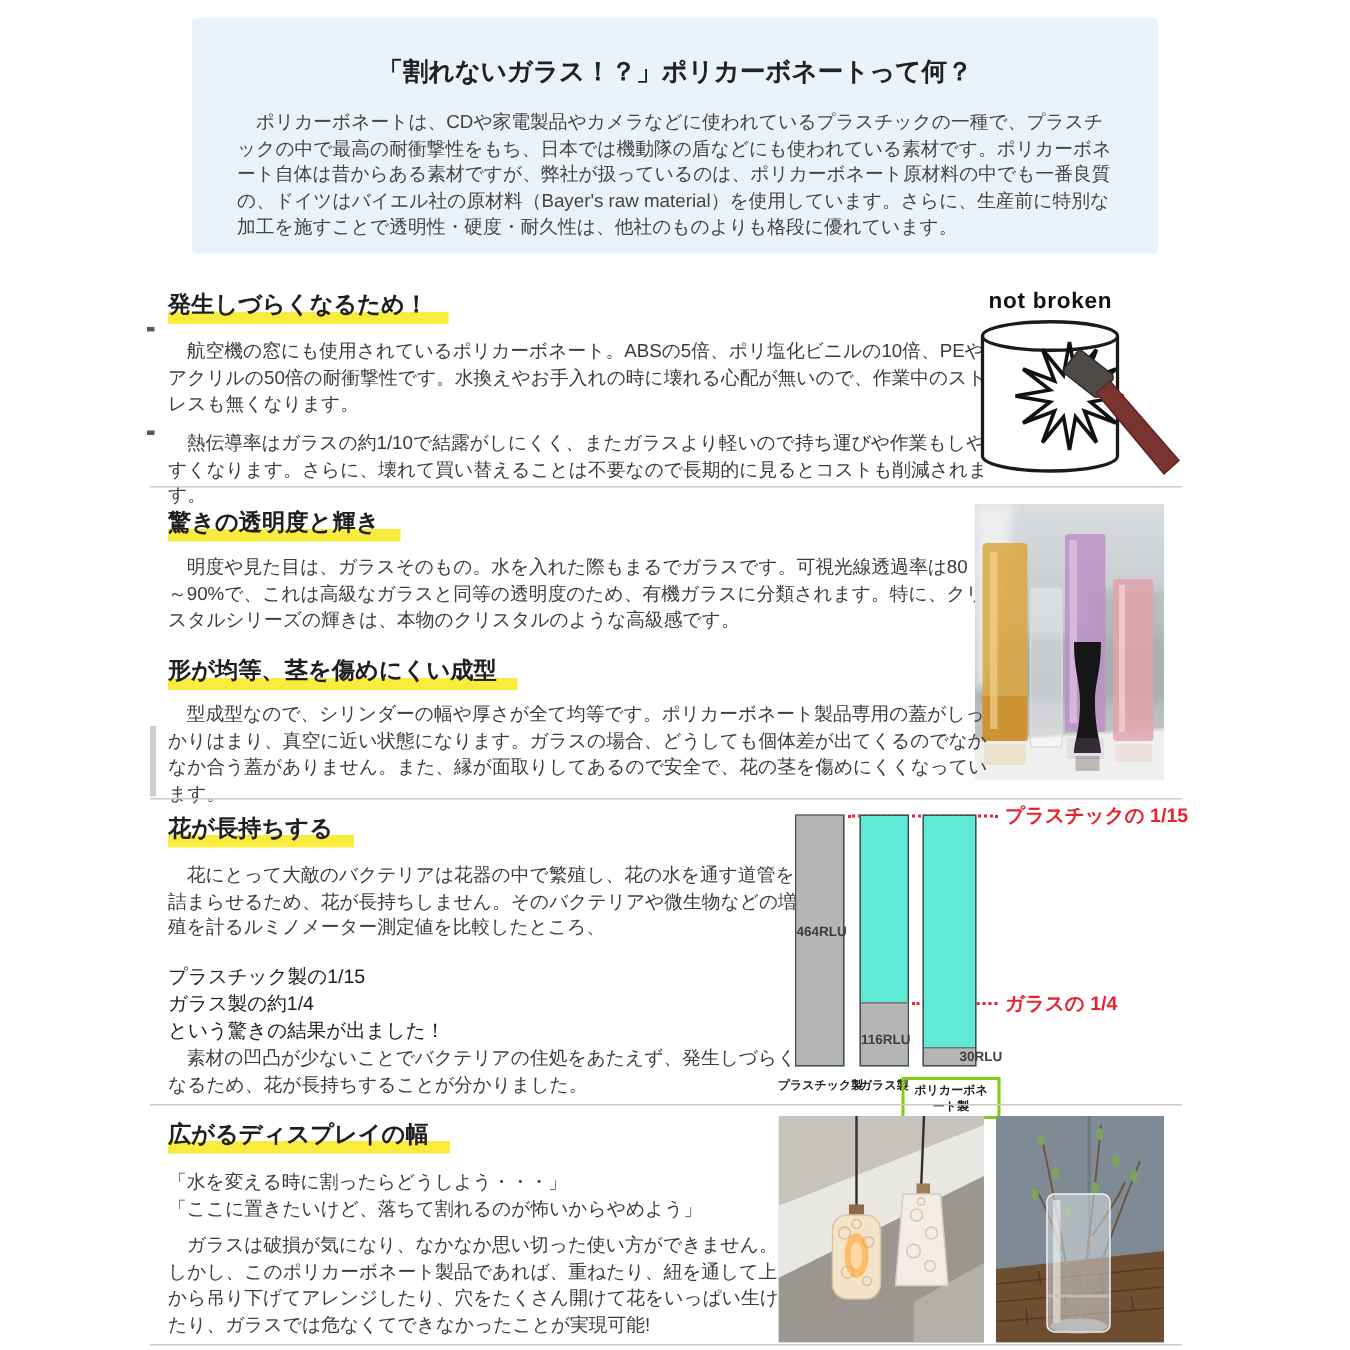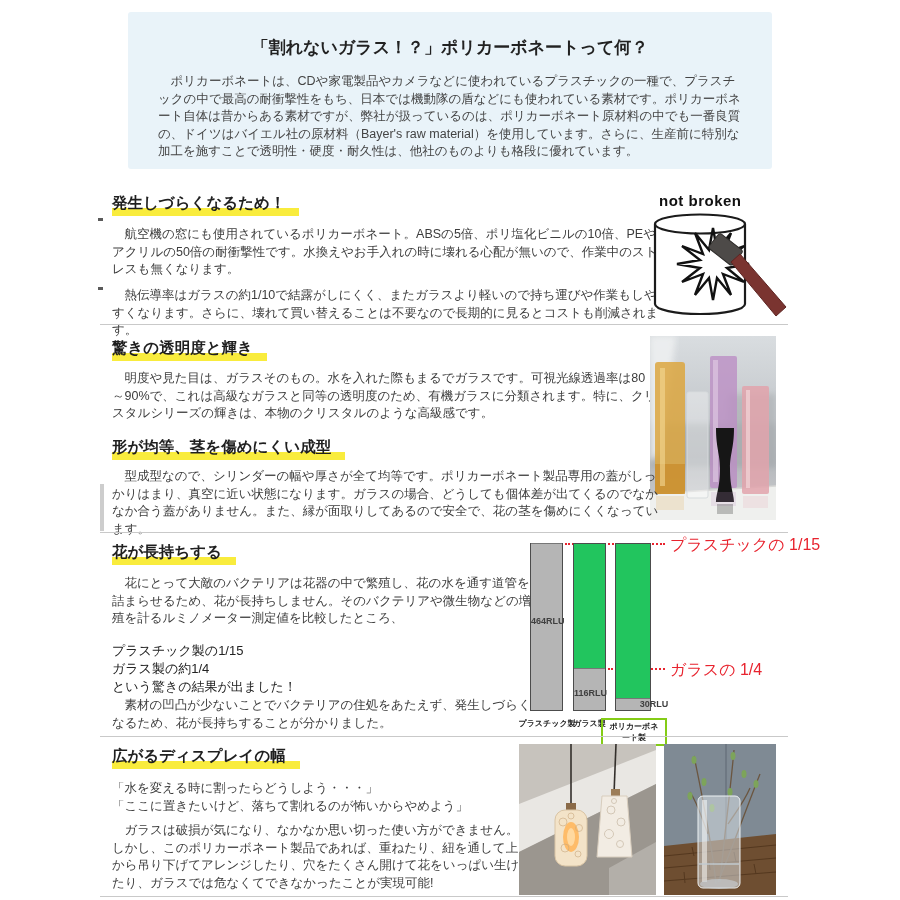"プラスチックの 1/15" .ann-text { font-size: 16px -> 13px; font-weight: normal -> bold }
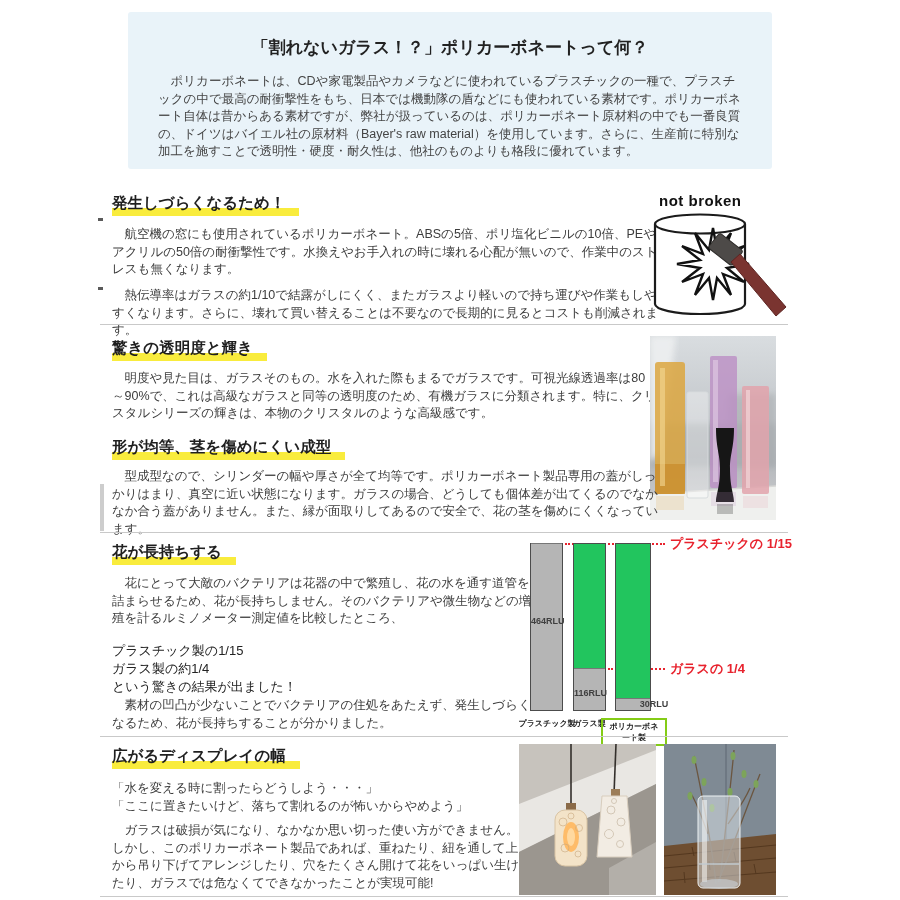"464RLU" .bar { background: #22c55e -> #5eead4 }
